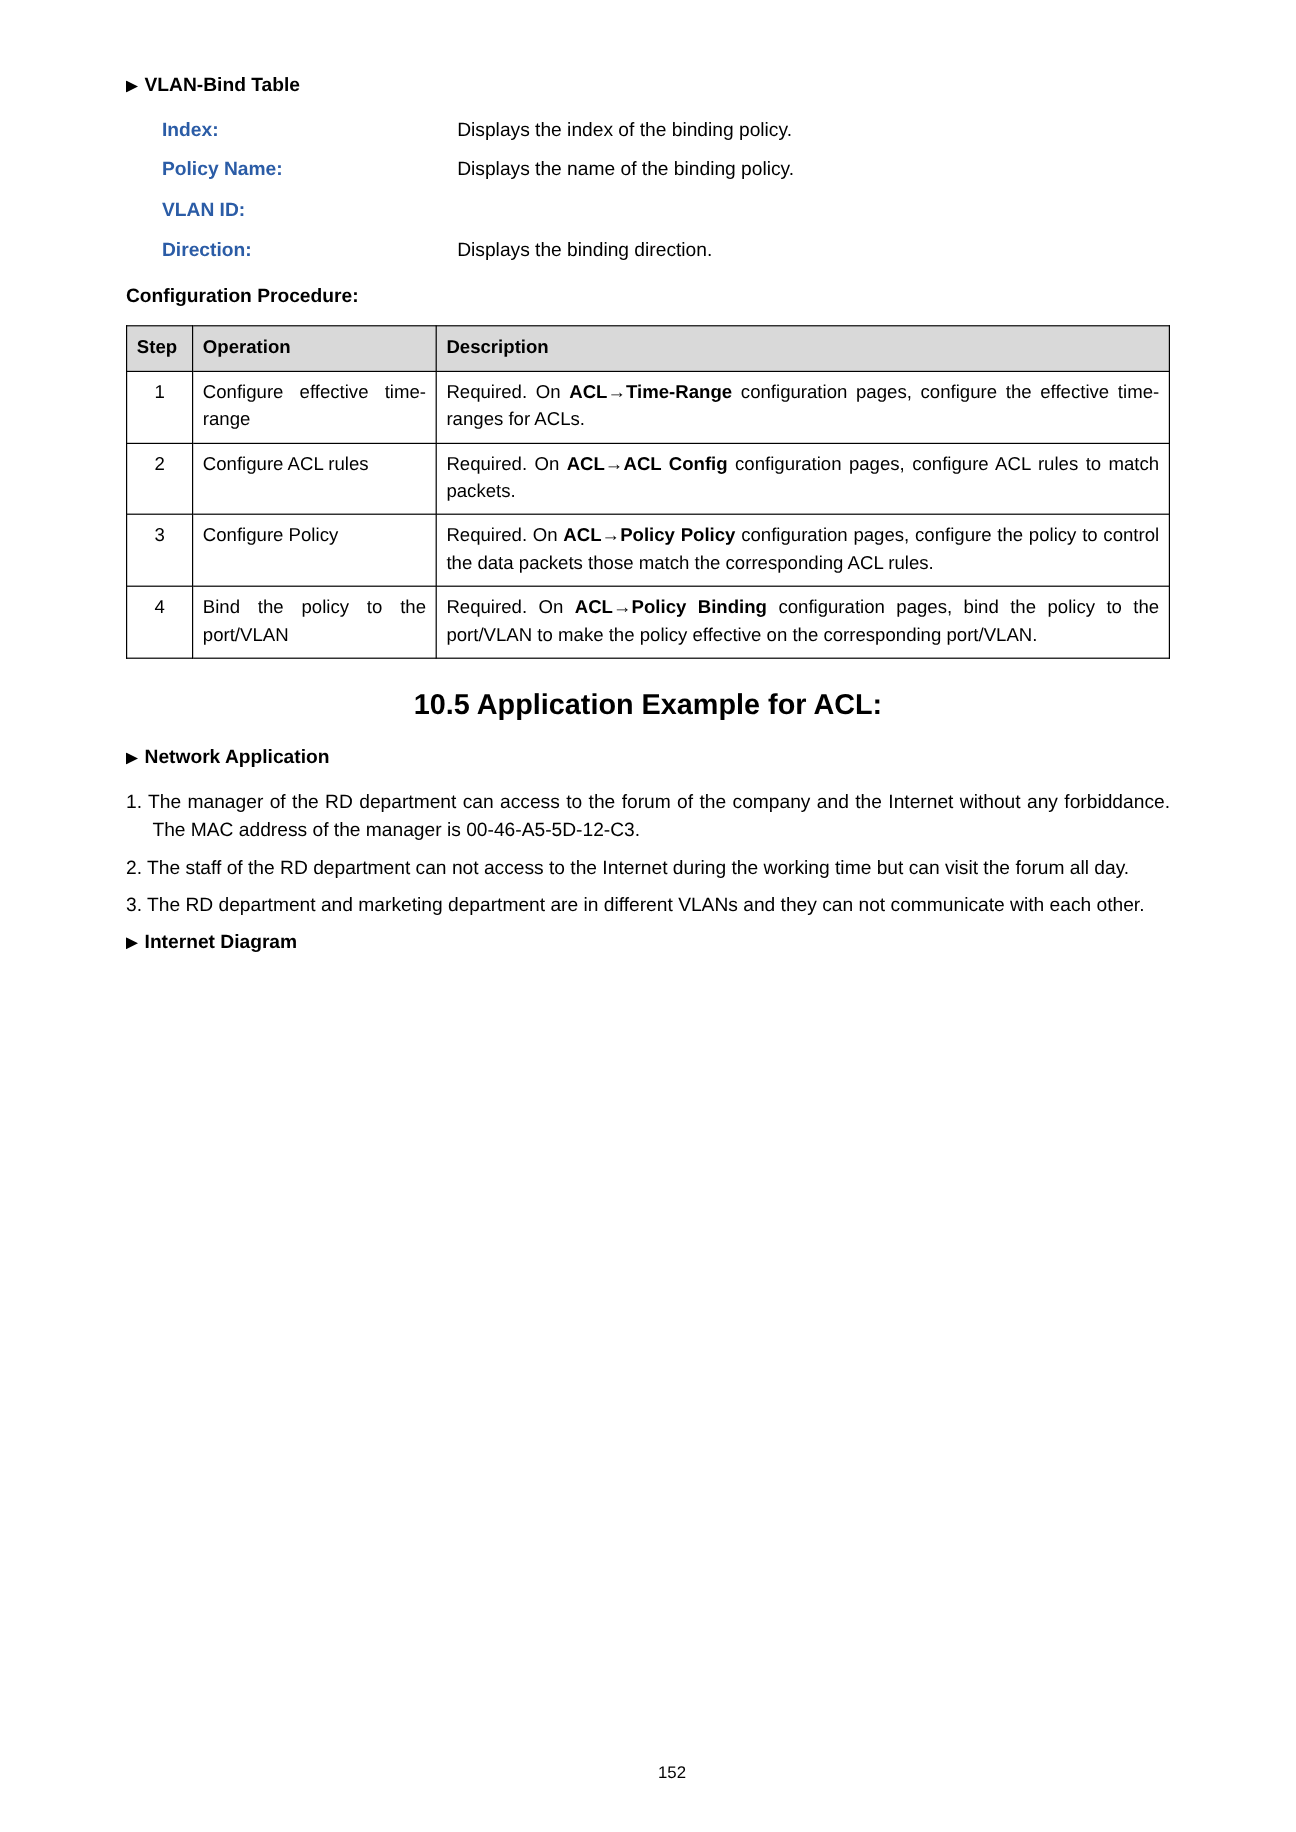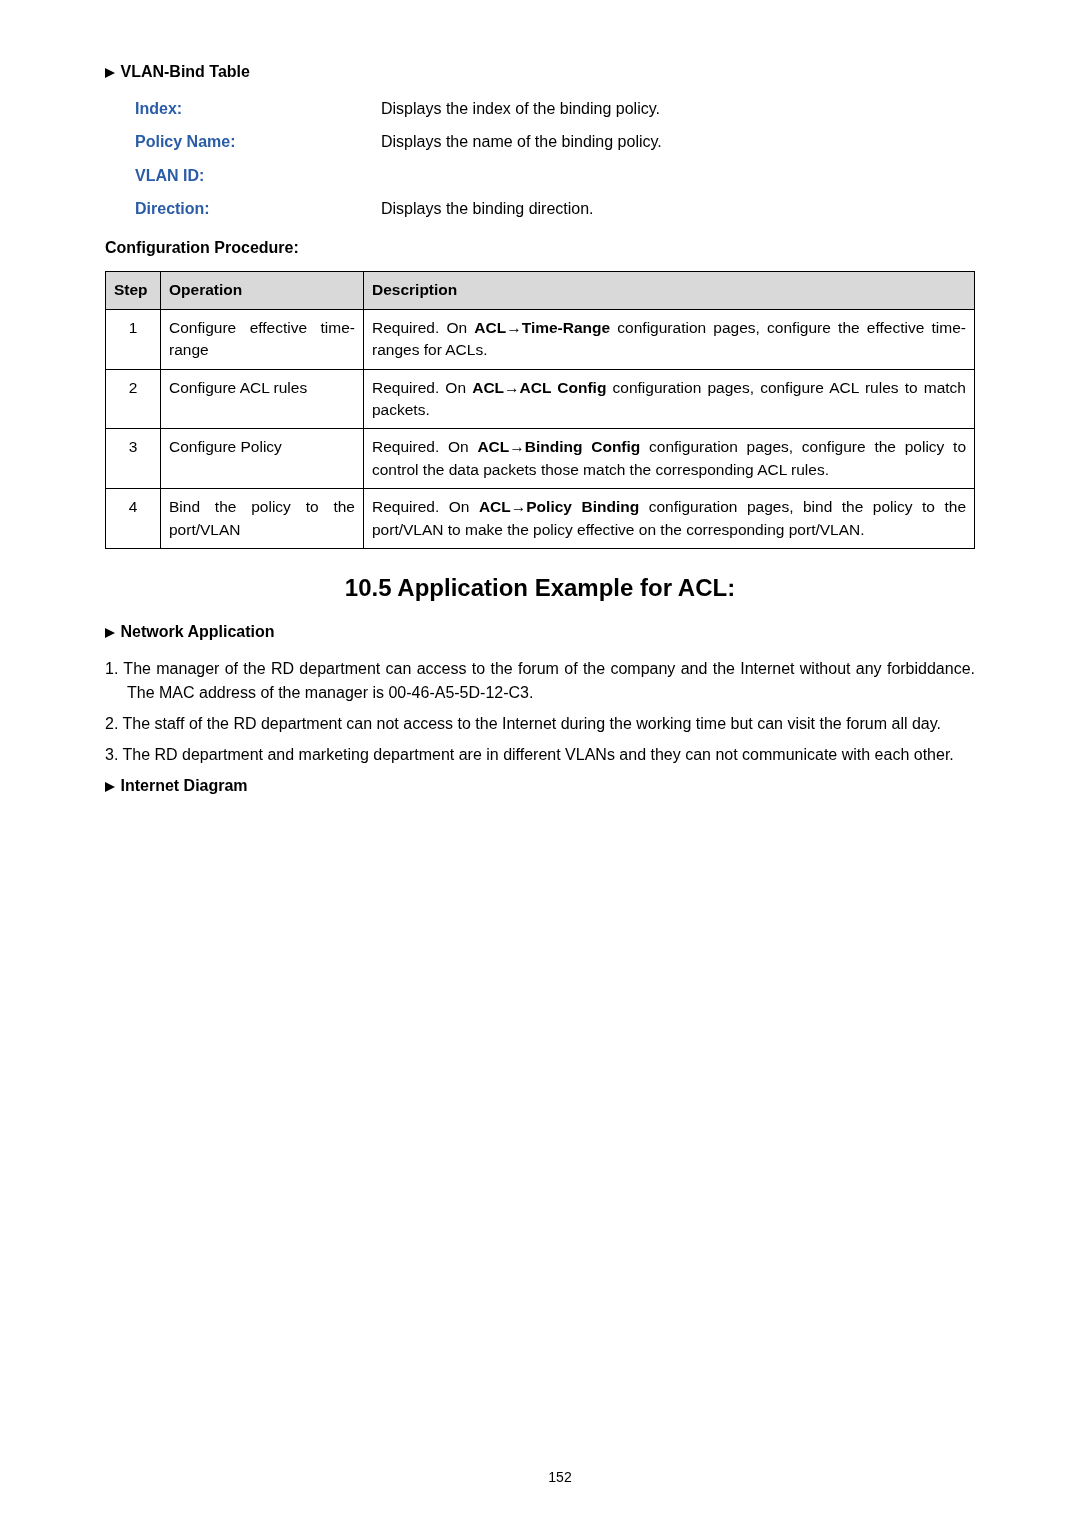"ACL→Binding Config" span.bold { text: Binding Config -> Policy Policy }
